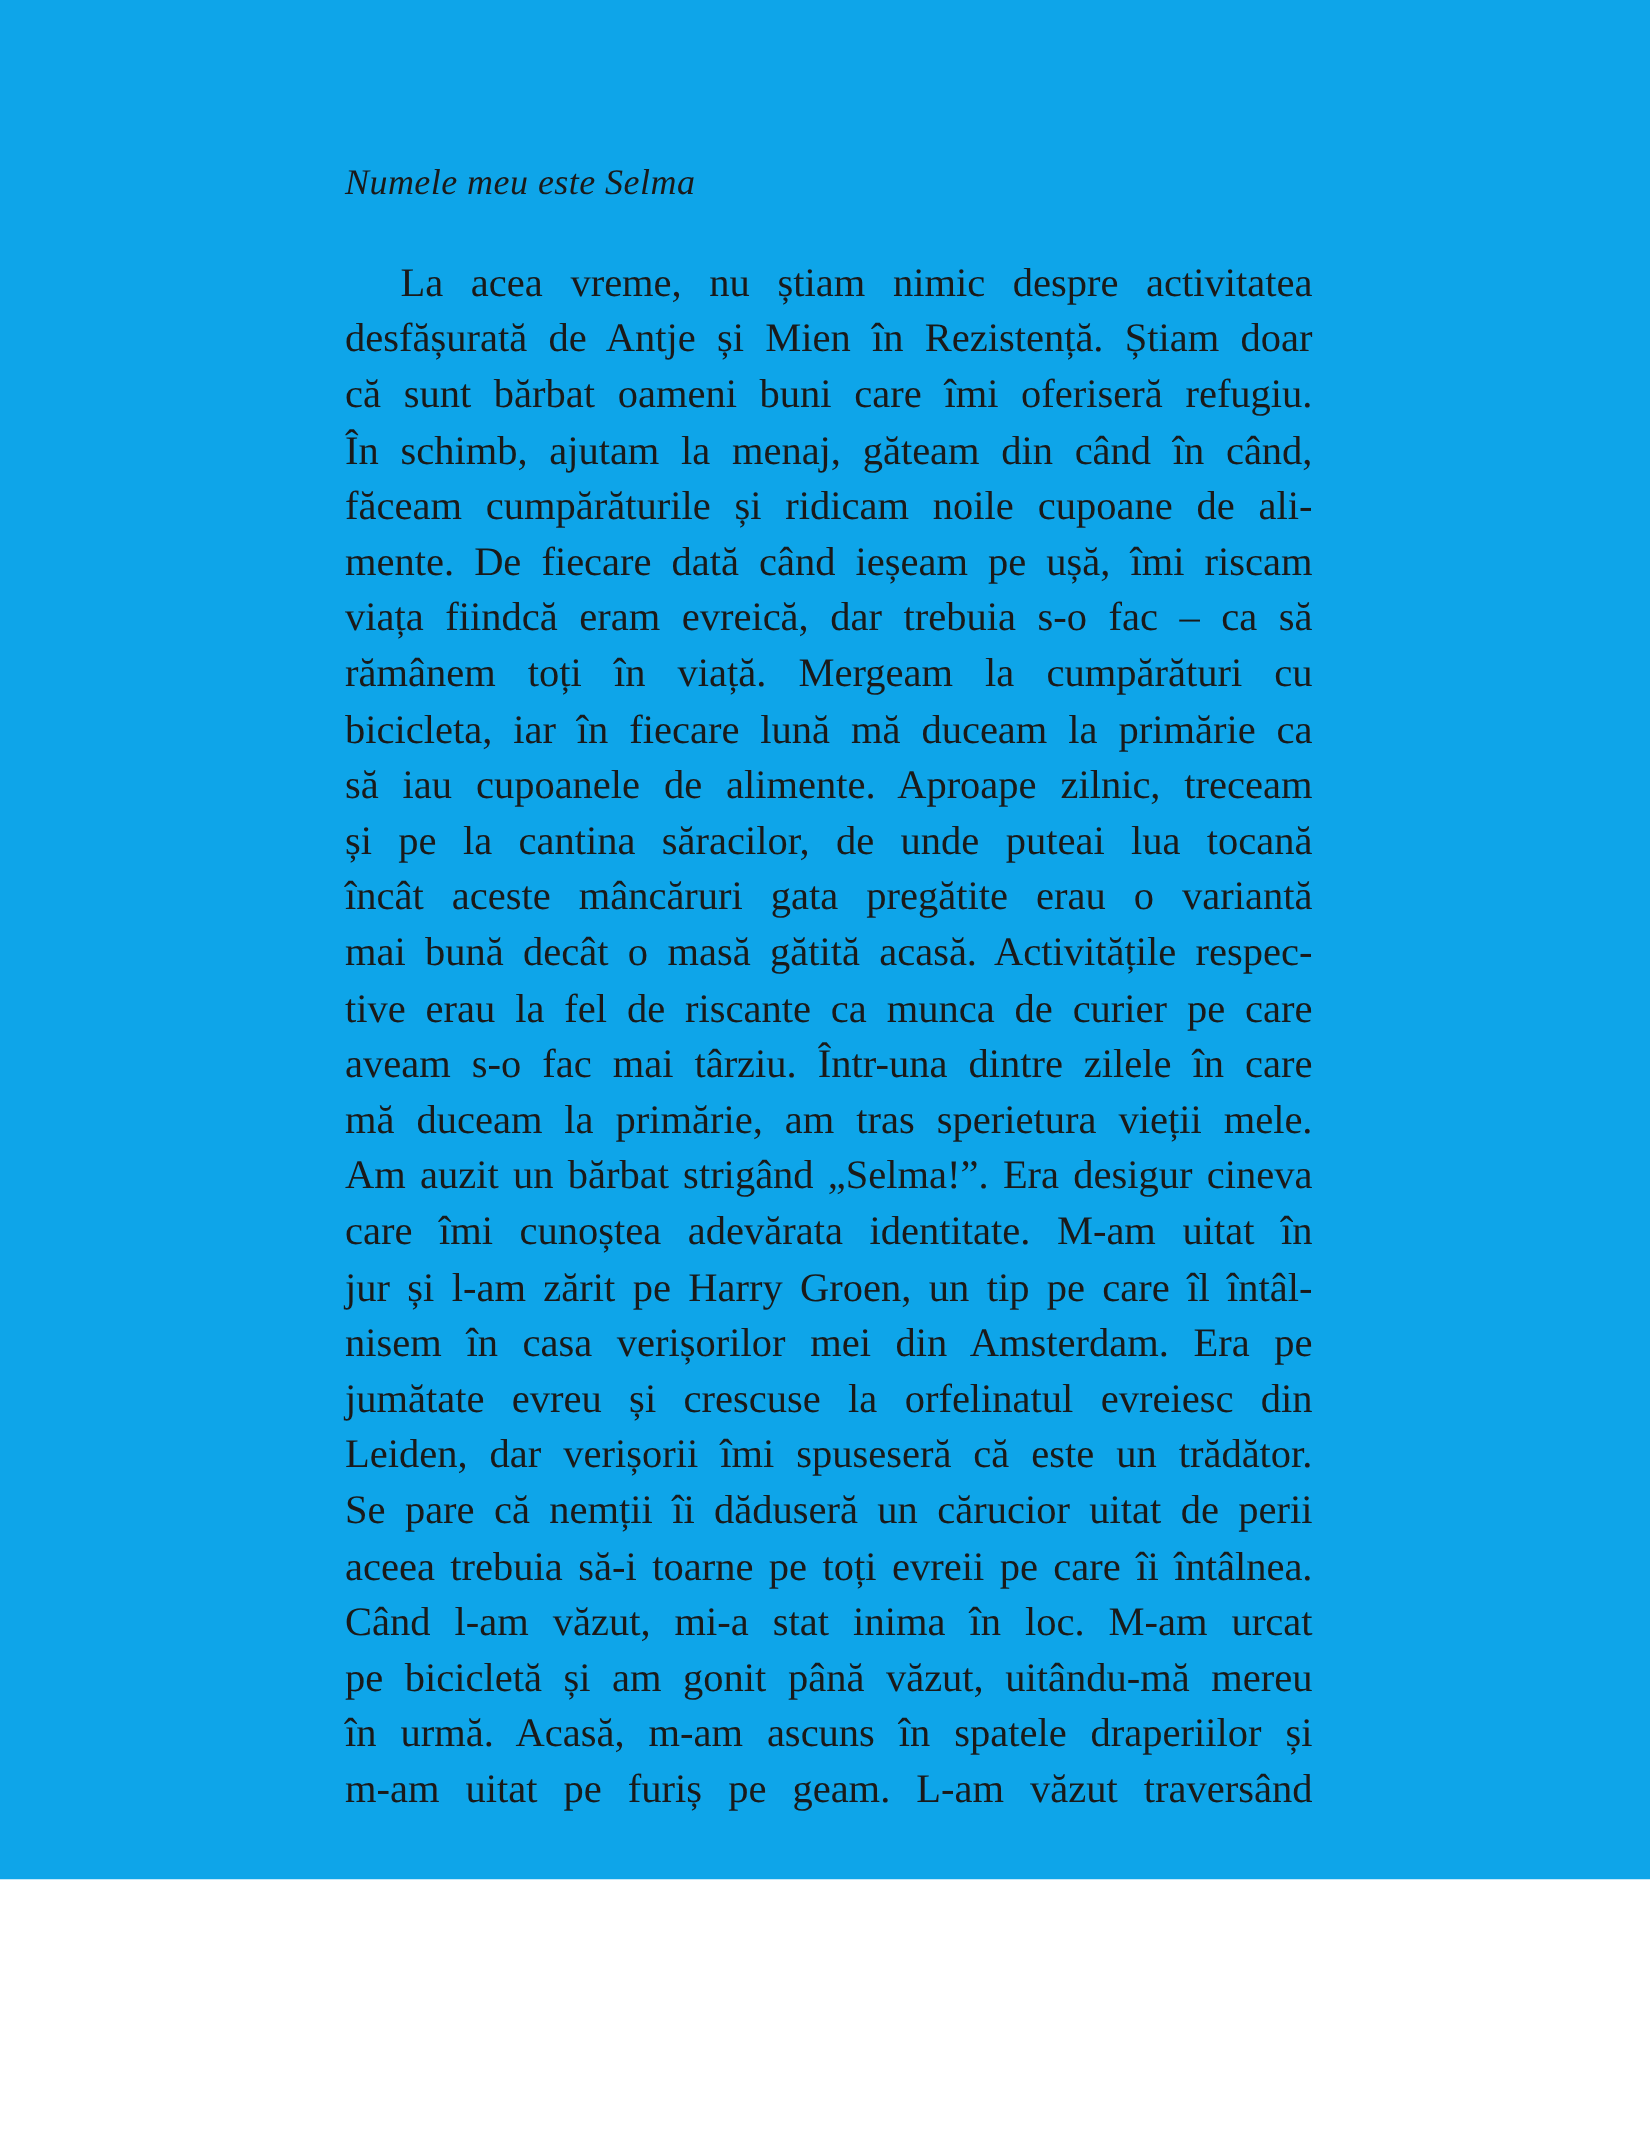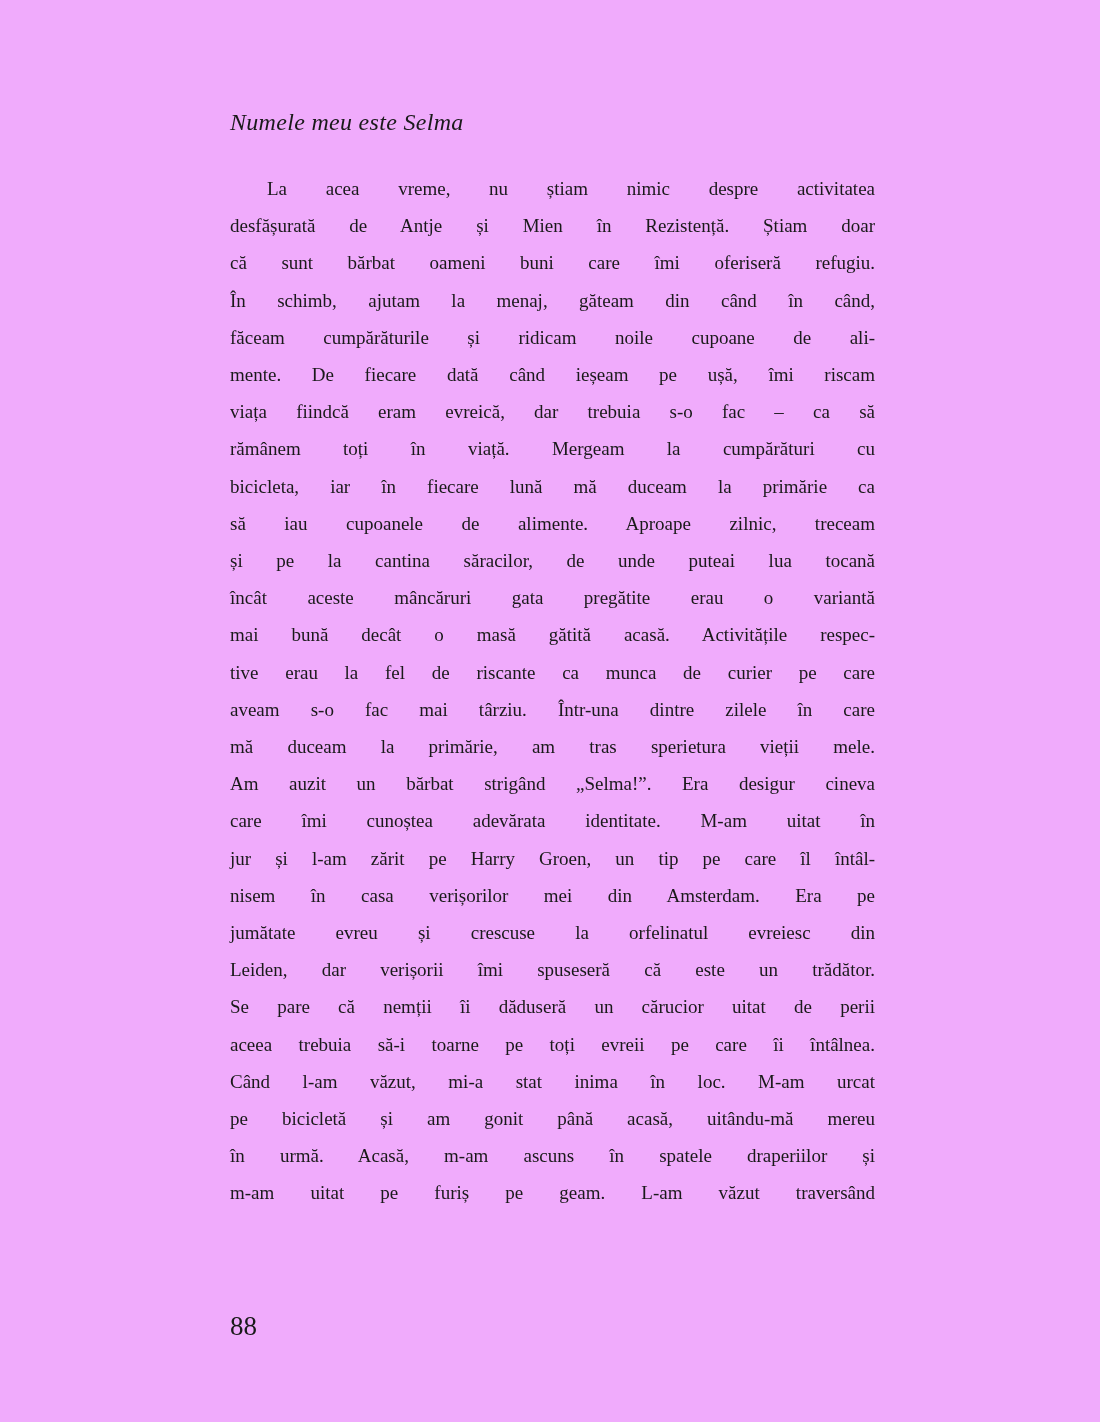"Numele meu este Selma" .page { background: #f0abfc -> #0ea5e9; height: 1422px -> 1253px }
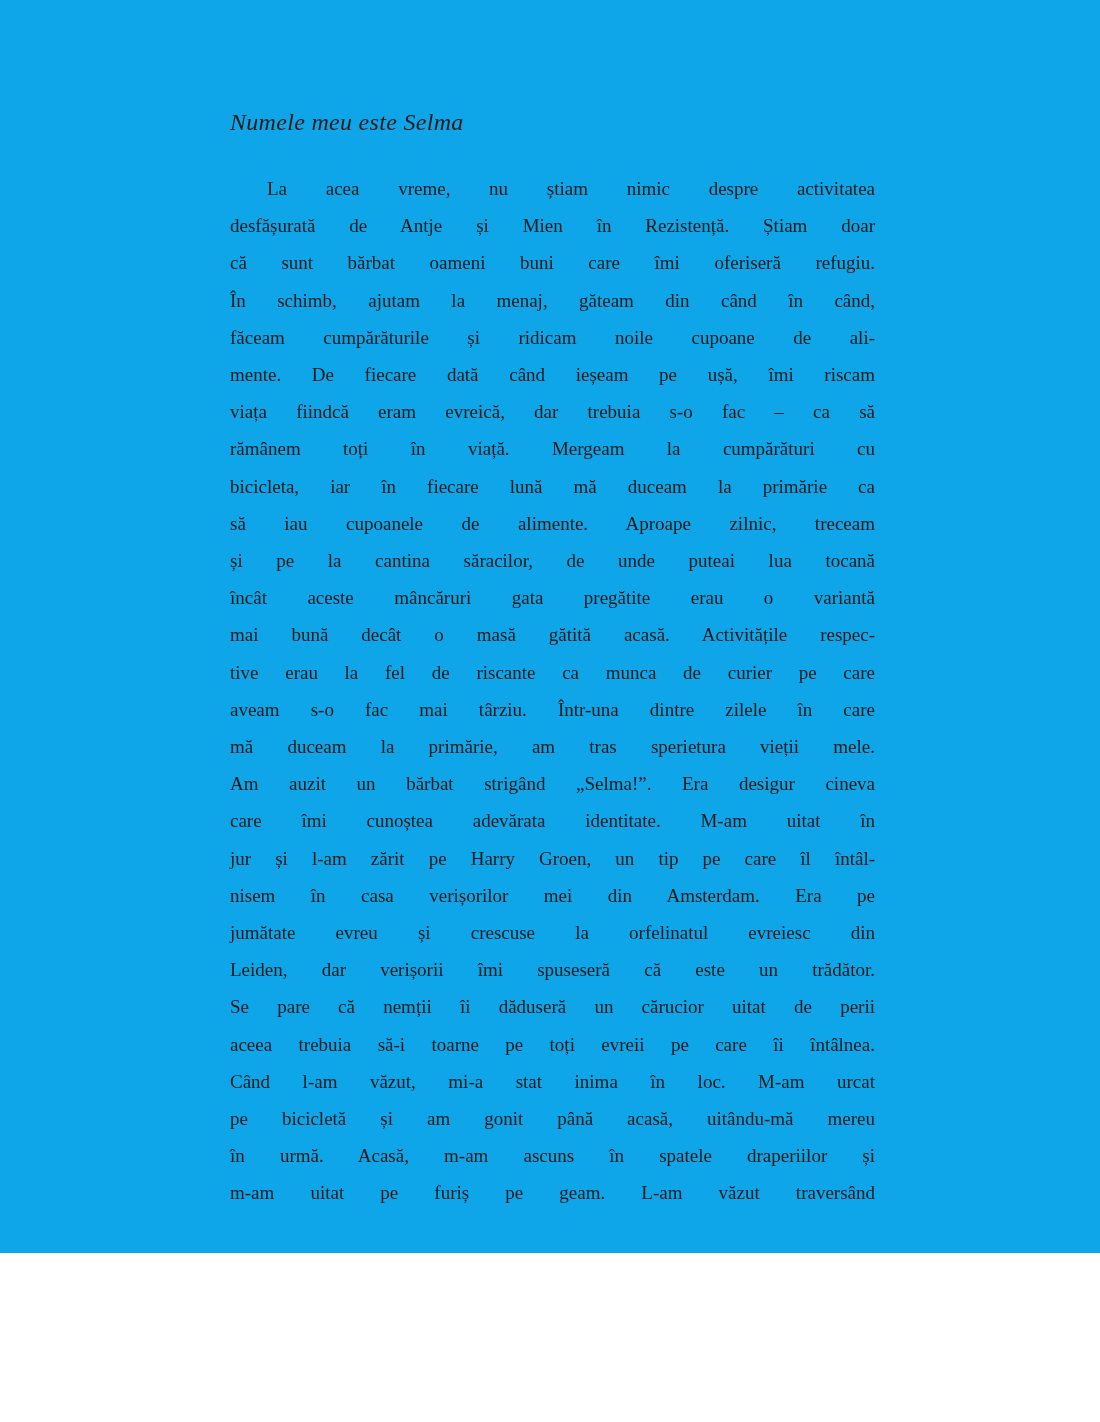"La acea vreme, nu știam" .body-text { font-size: 19px -> 27px }
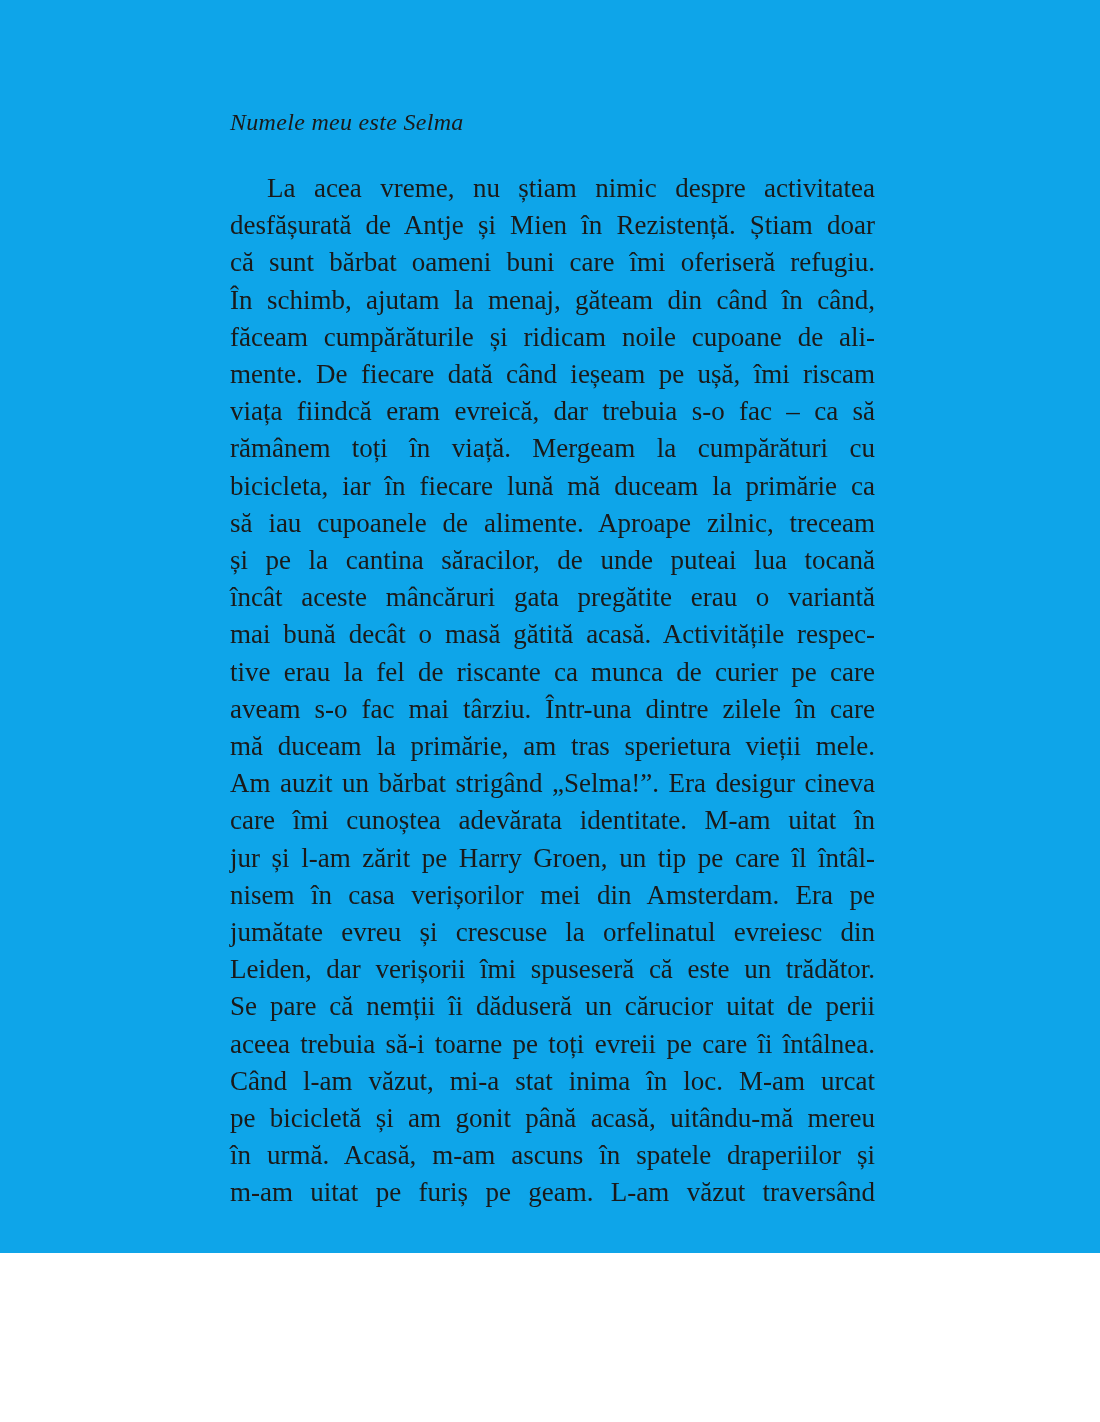"pe bicicletă și am gonit" div.line { text: acasă -> văzut }
